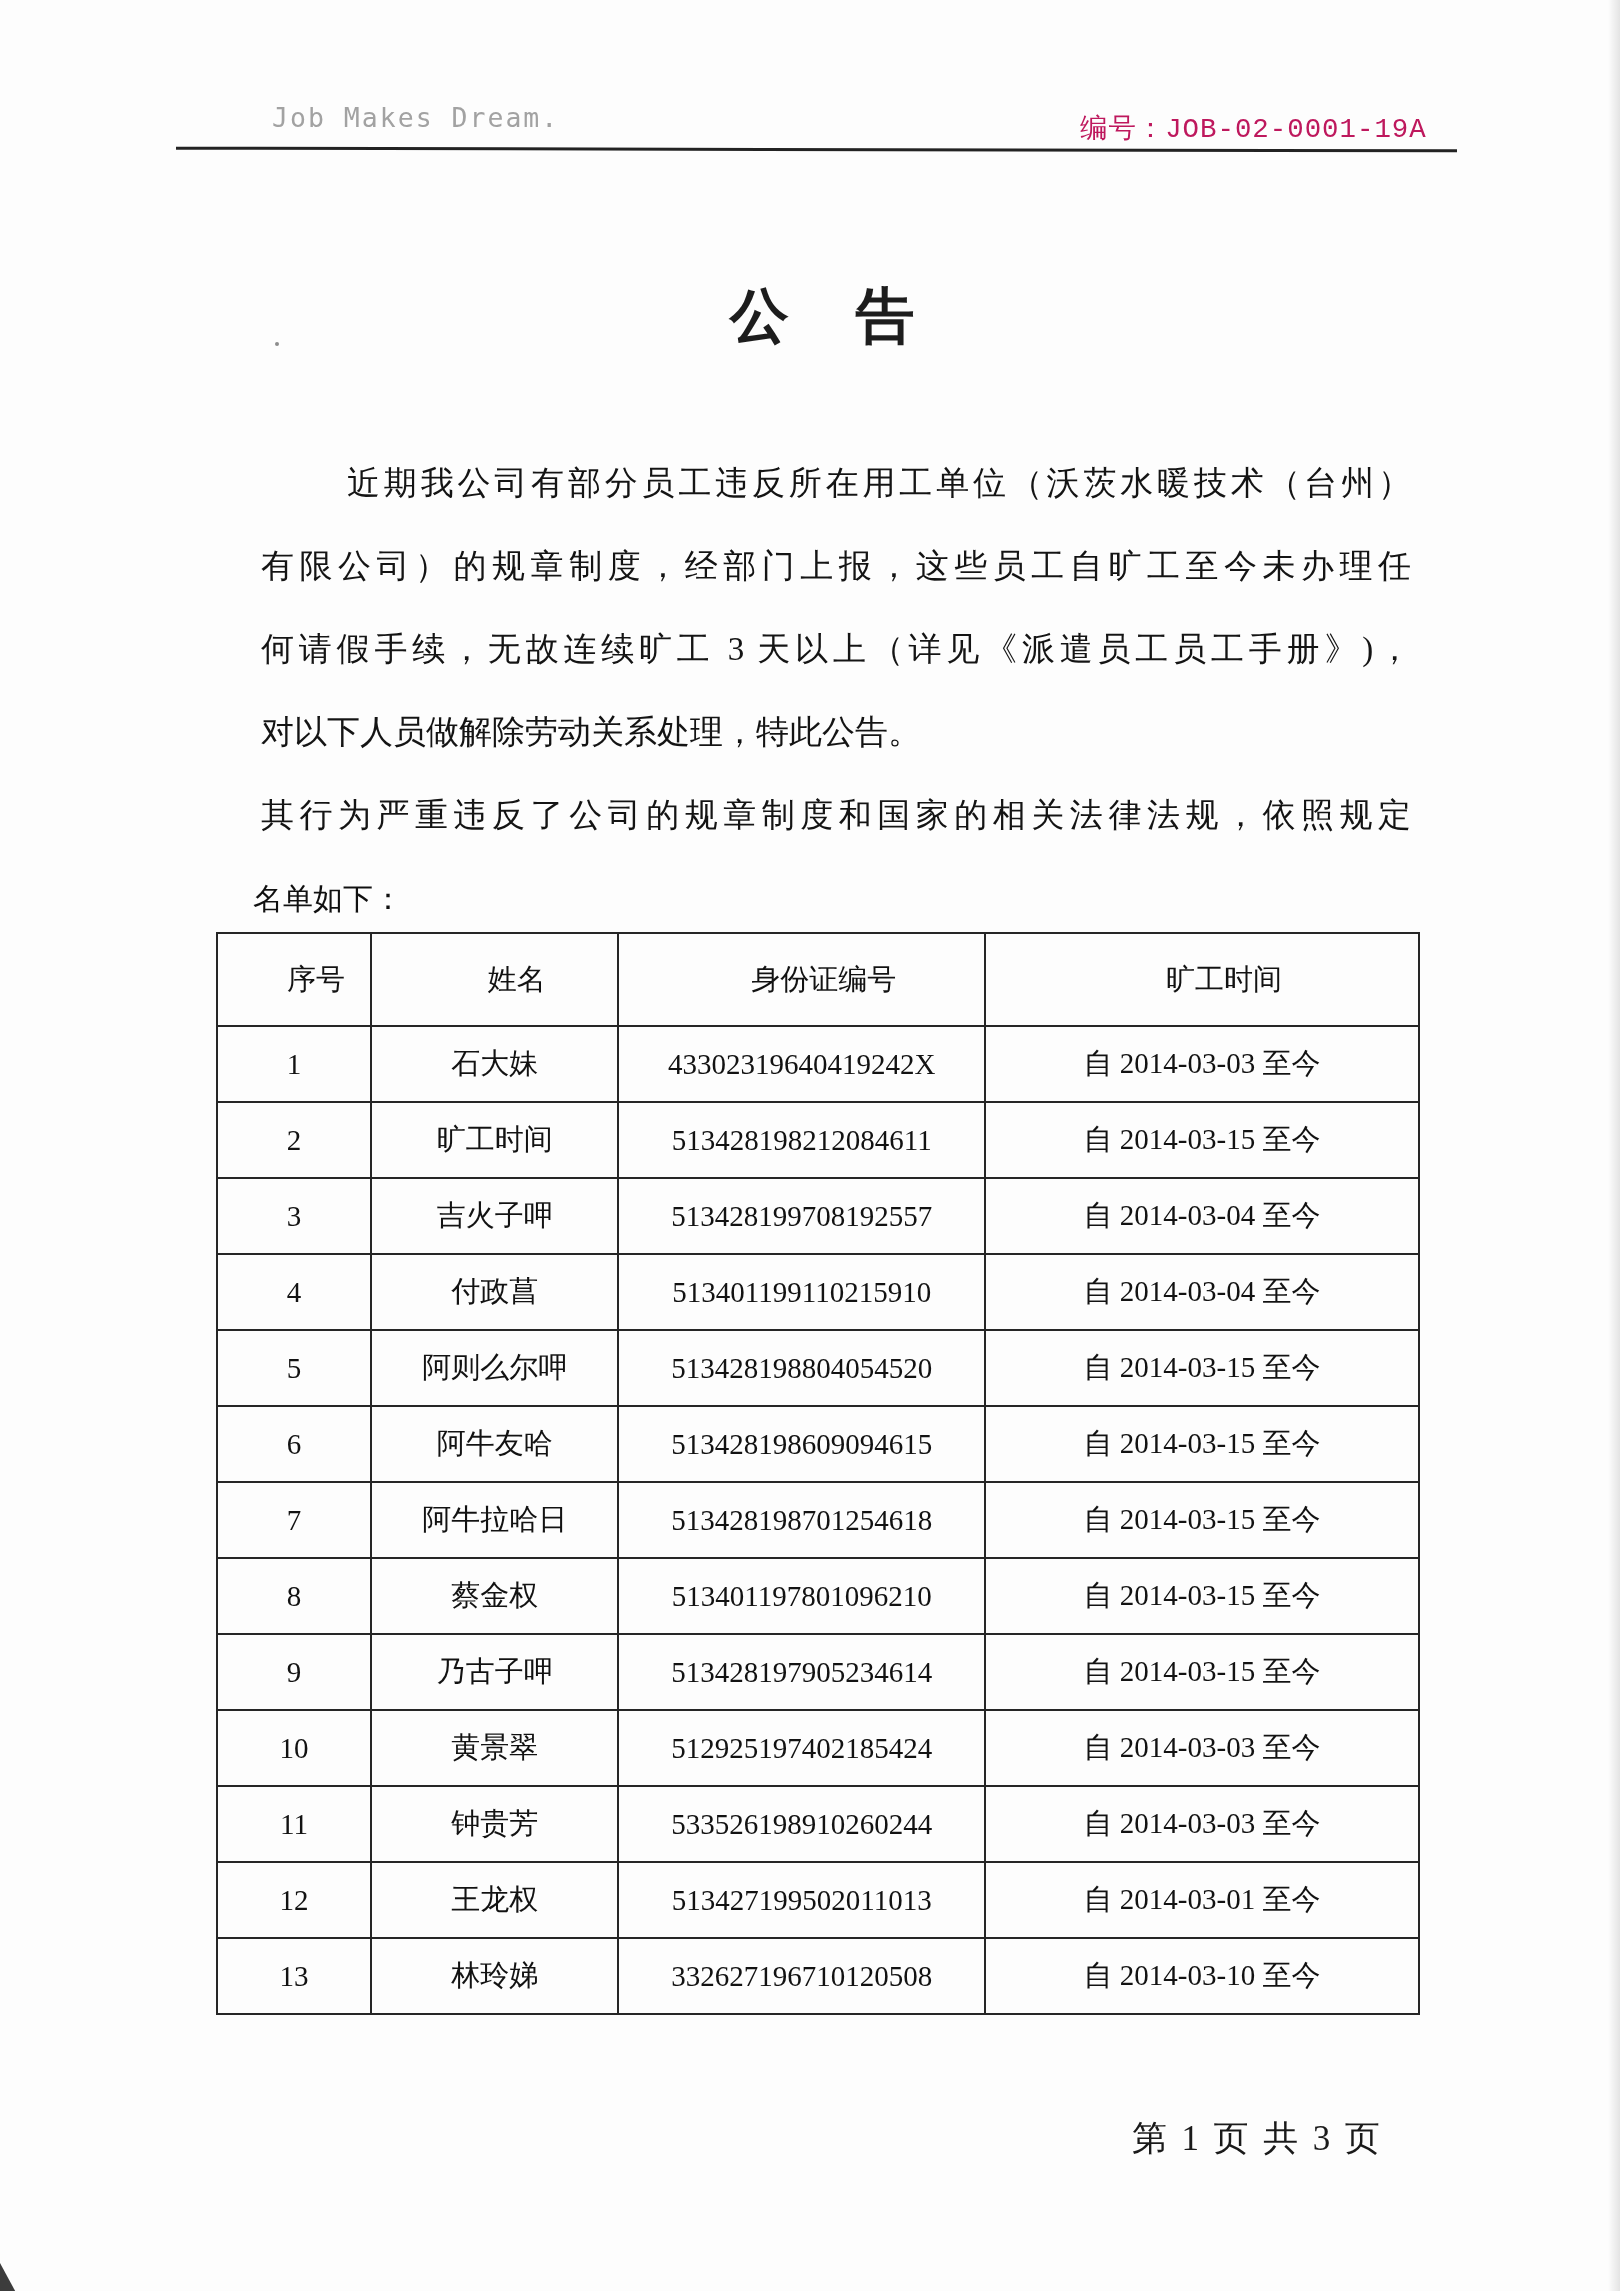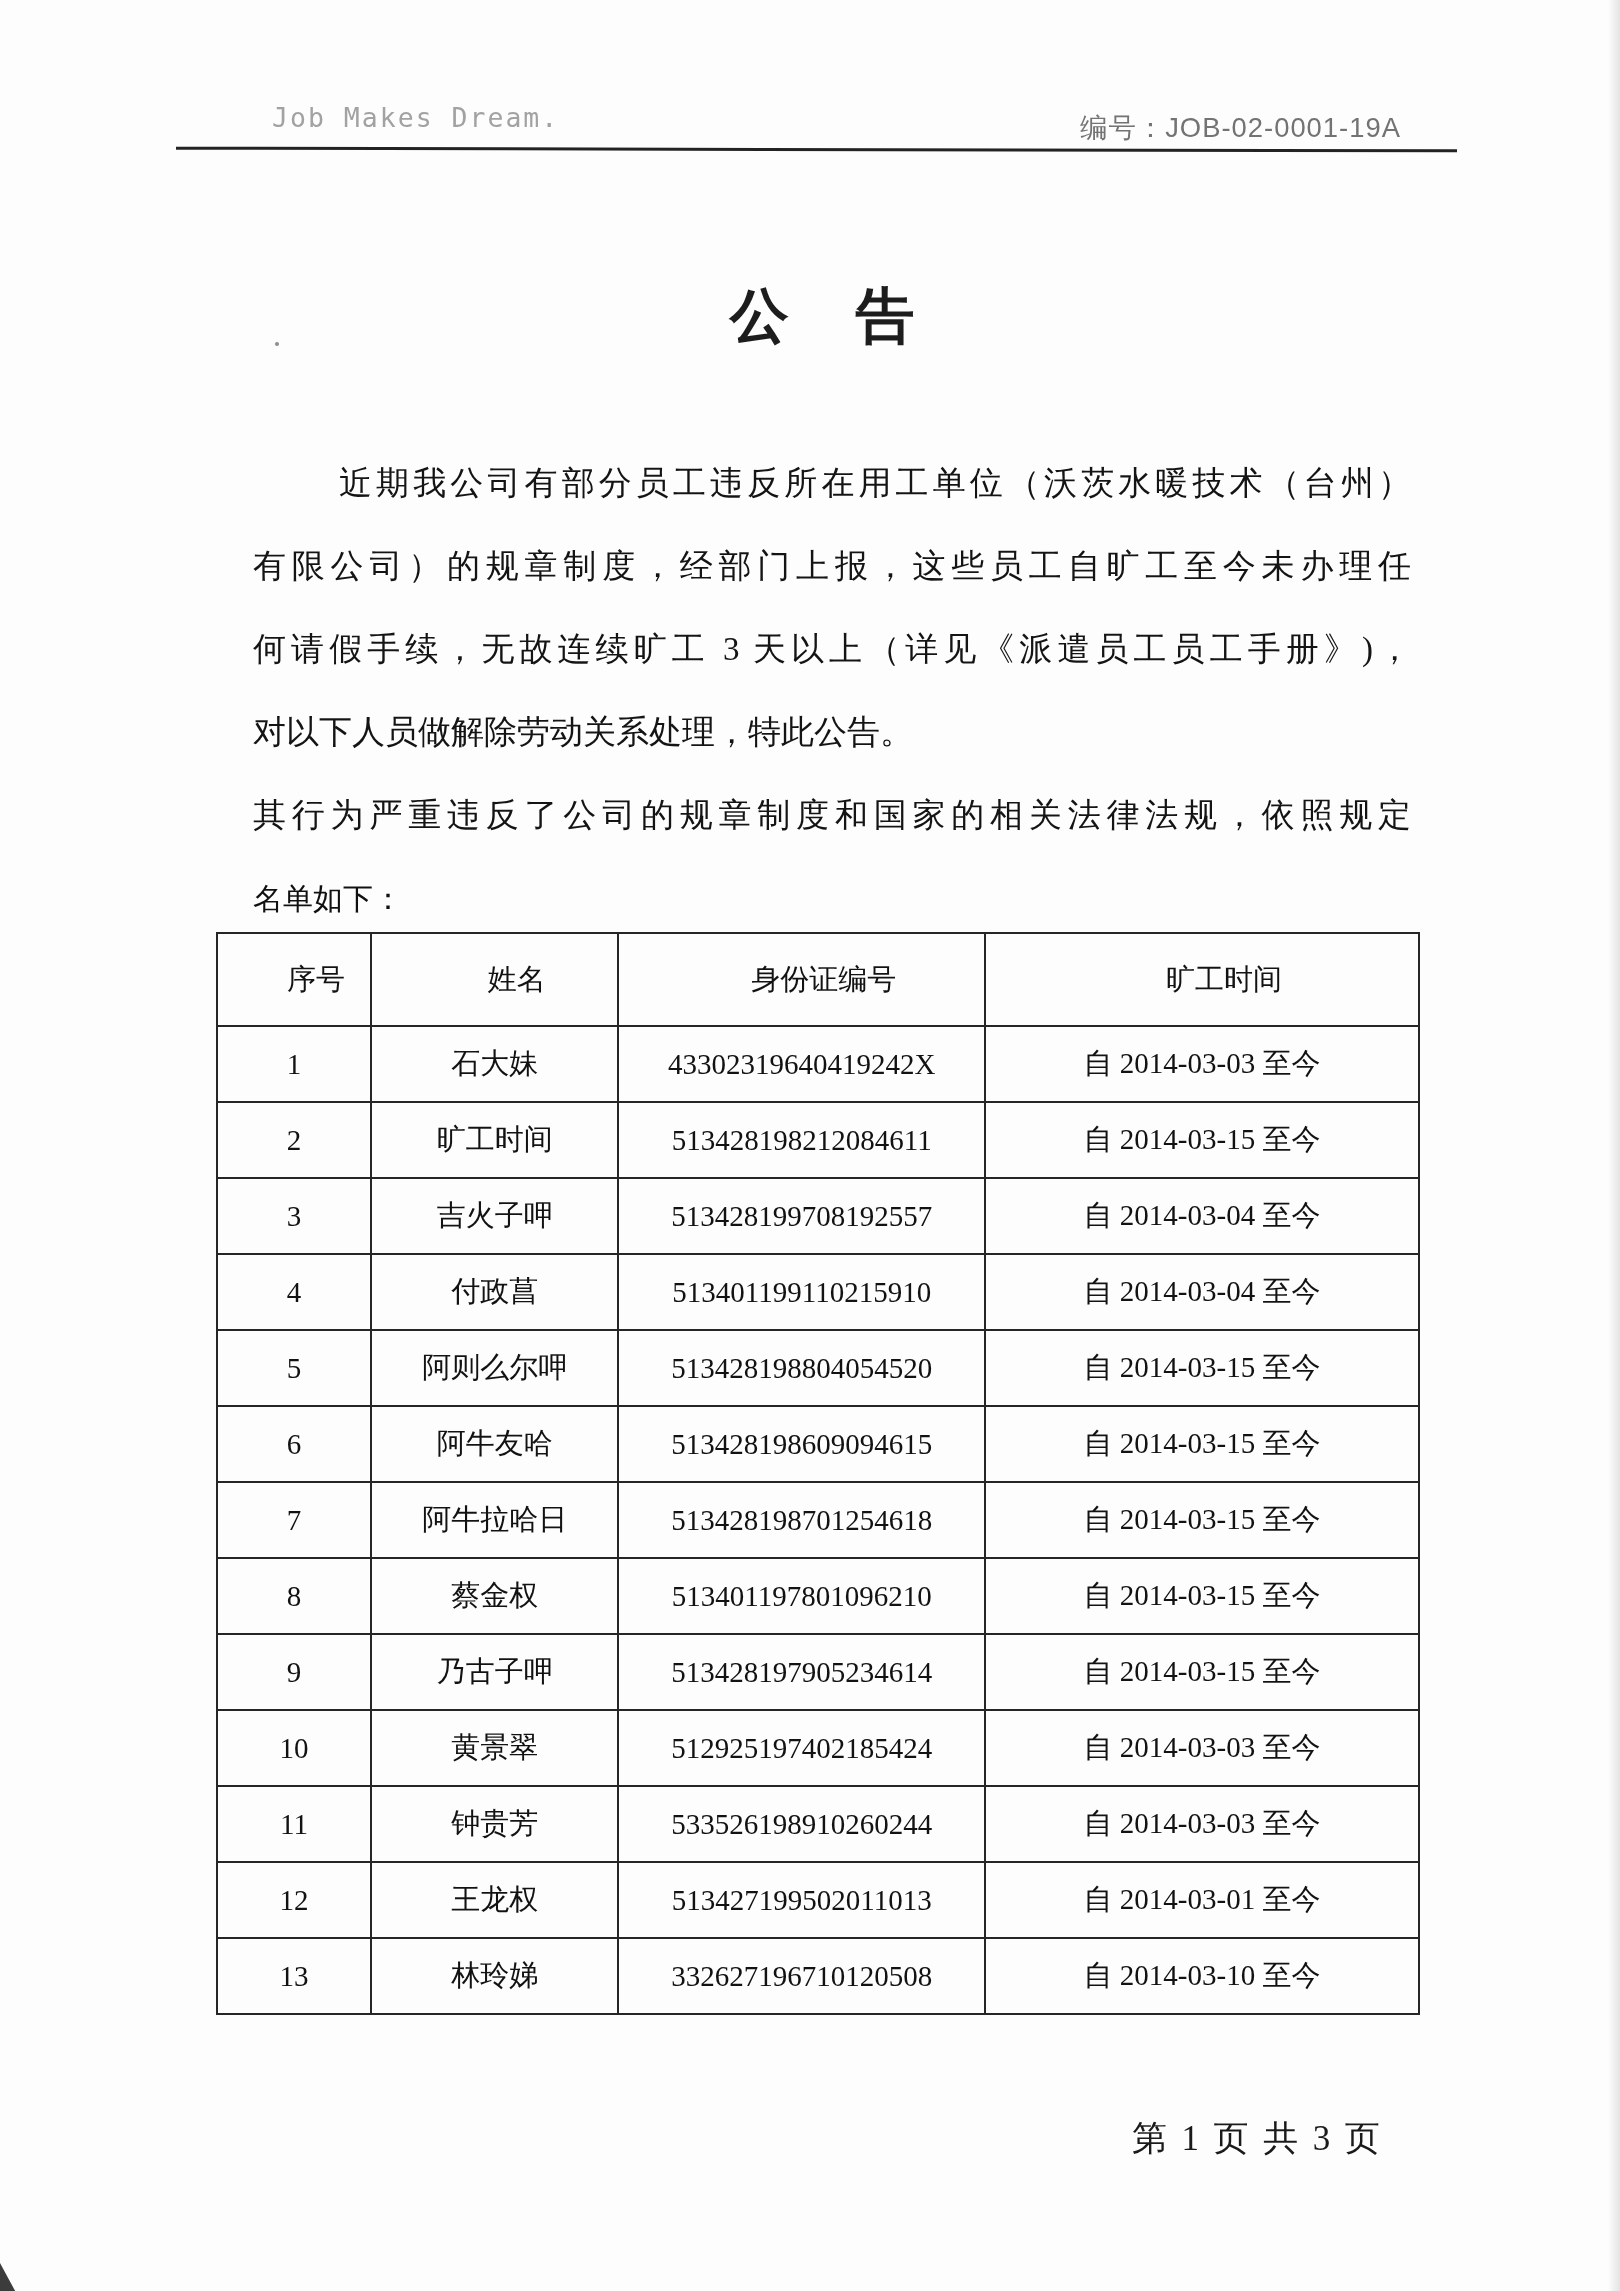"编号：JOB-02-0001-19A" .doc-number { color: #737373 -> #be185d; font-family: Liberation Sans, sans-serif -> Liberation Mono, monospace }
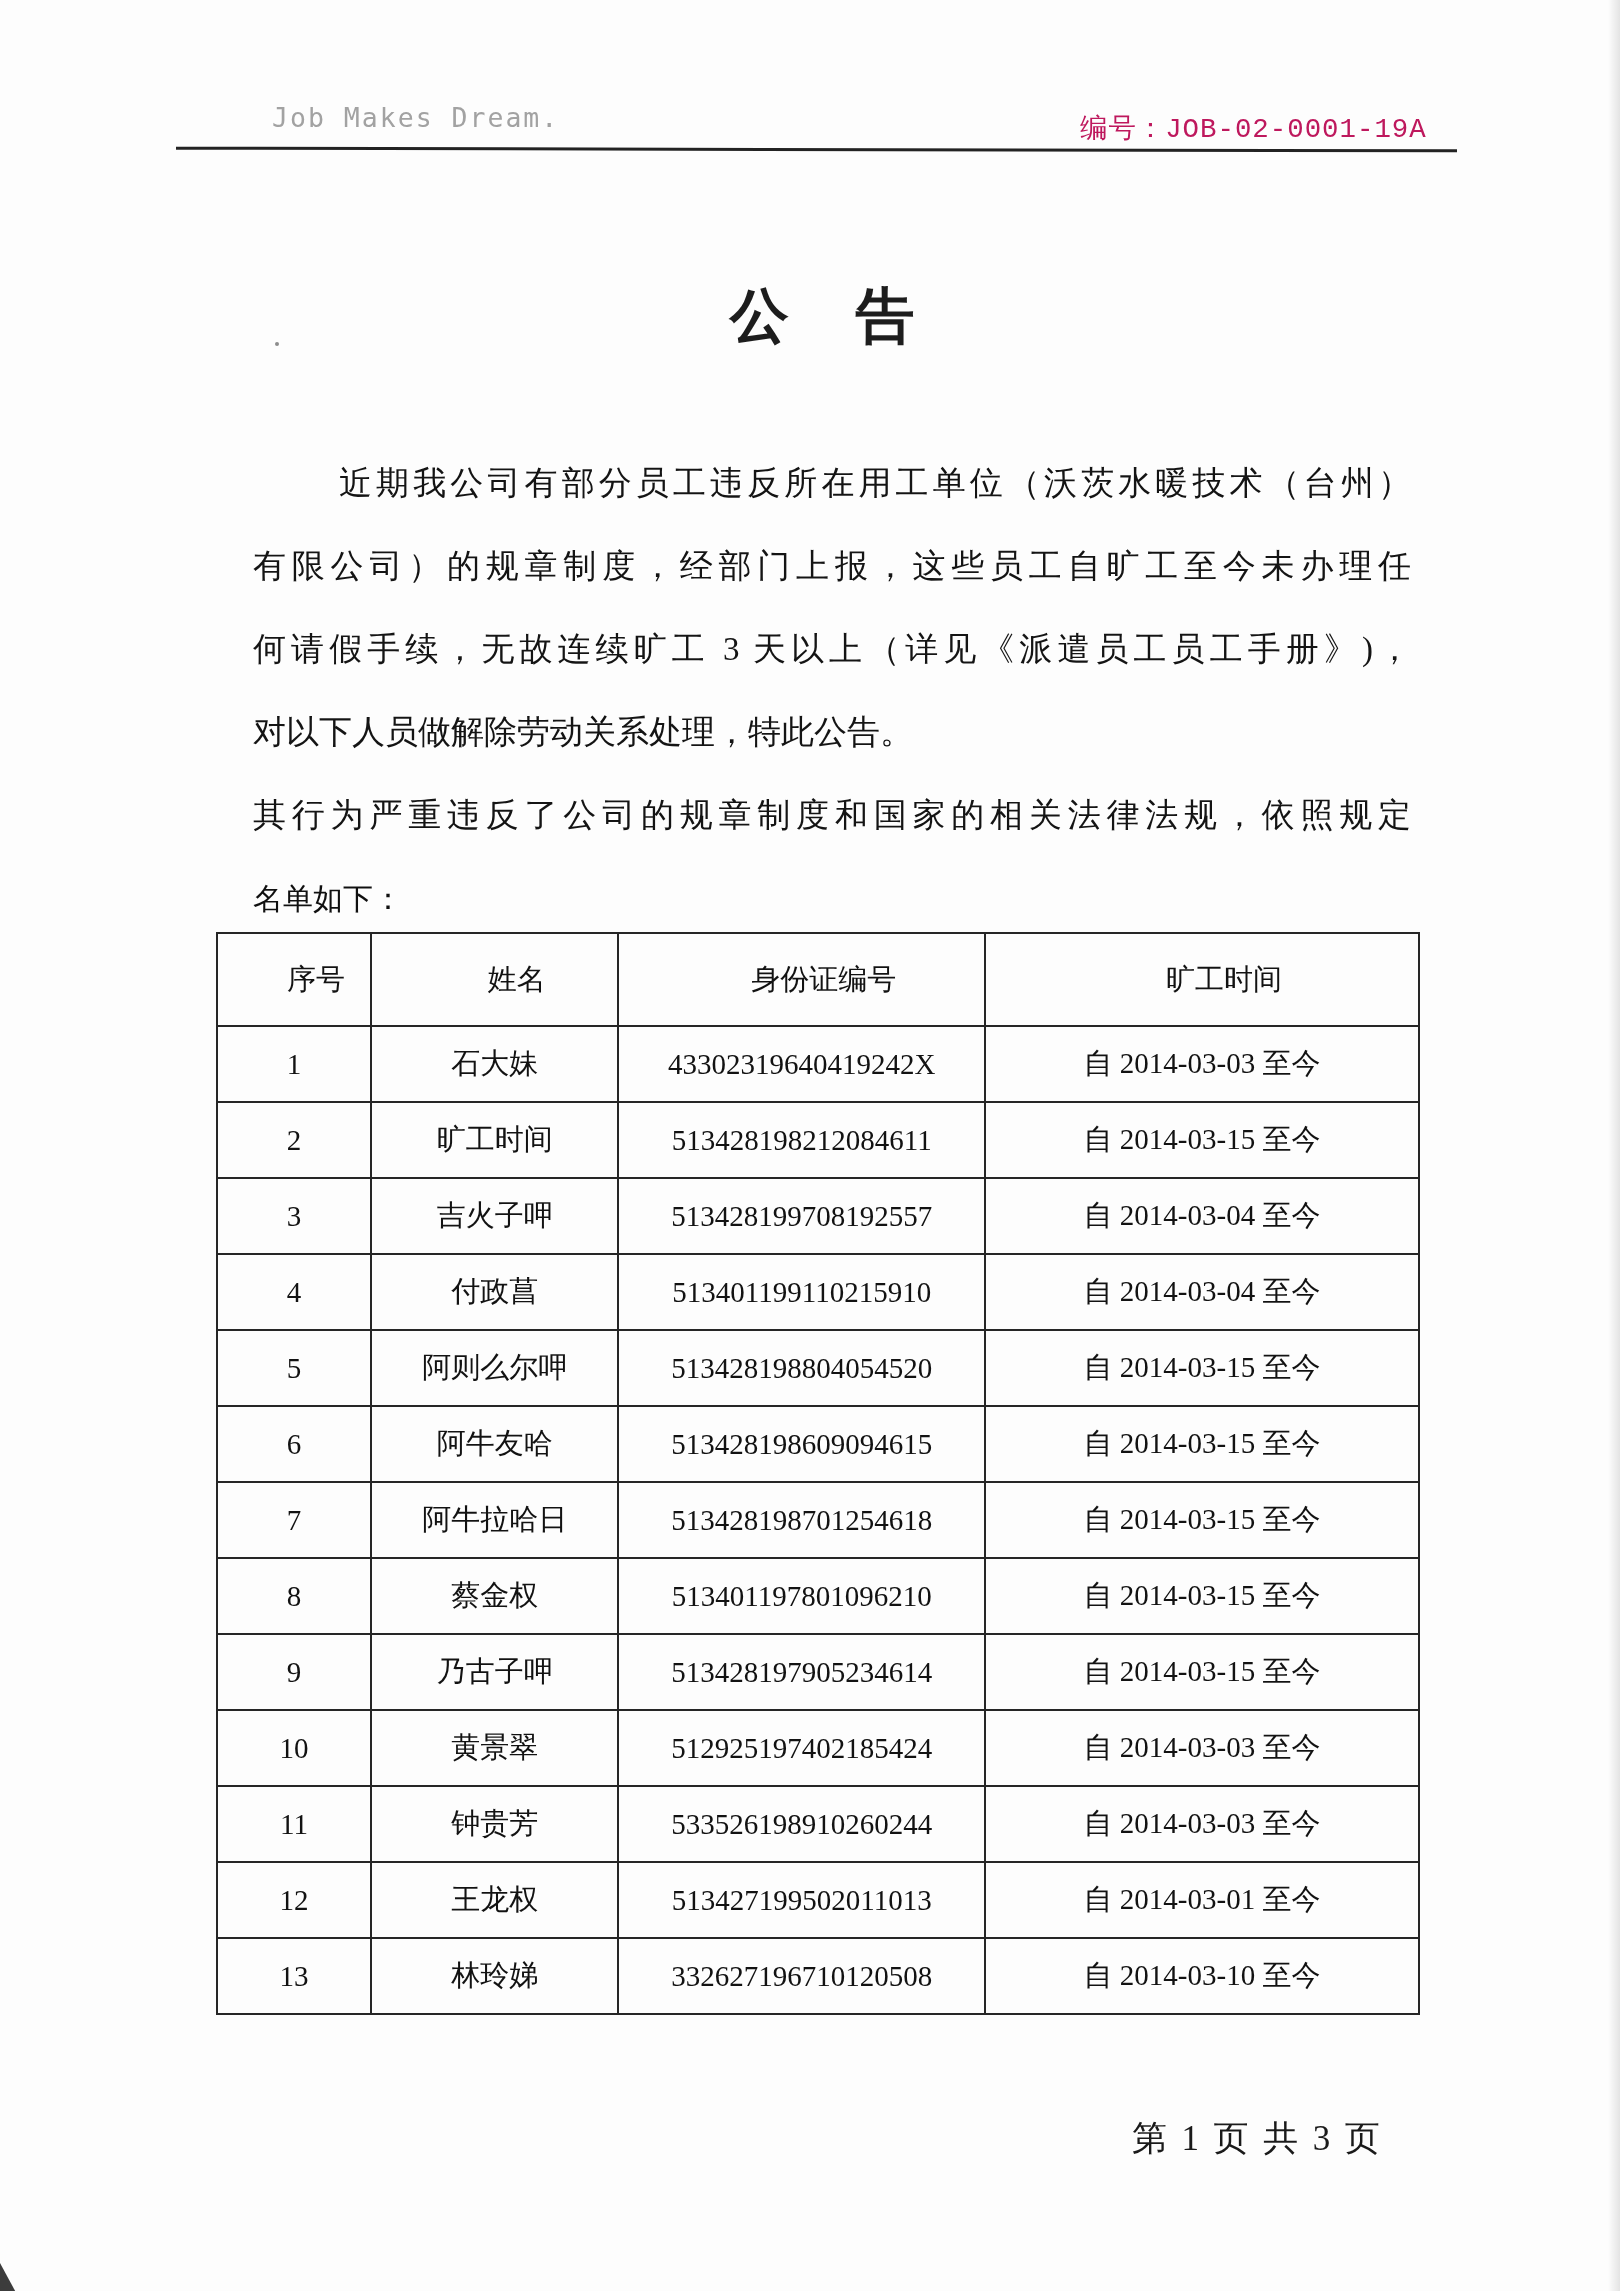"近期我公司有部分员工违反所在用工单位（沃茨水暖技术（台州）" .body-line { margin-left: none -> 8px }
